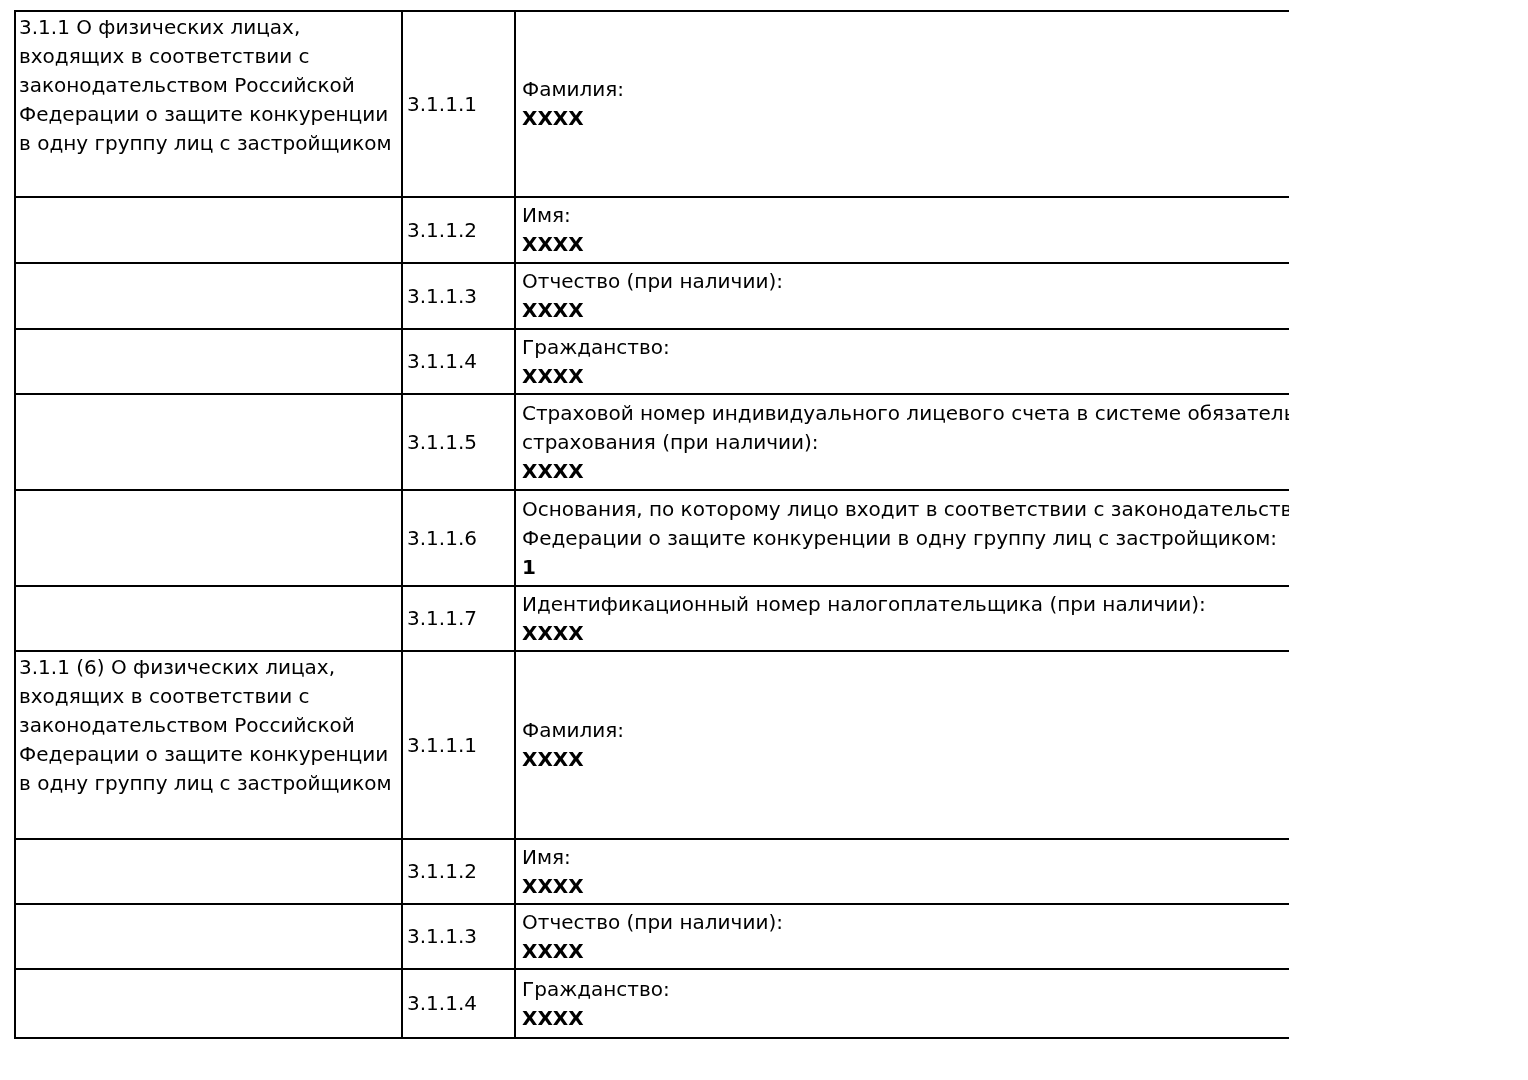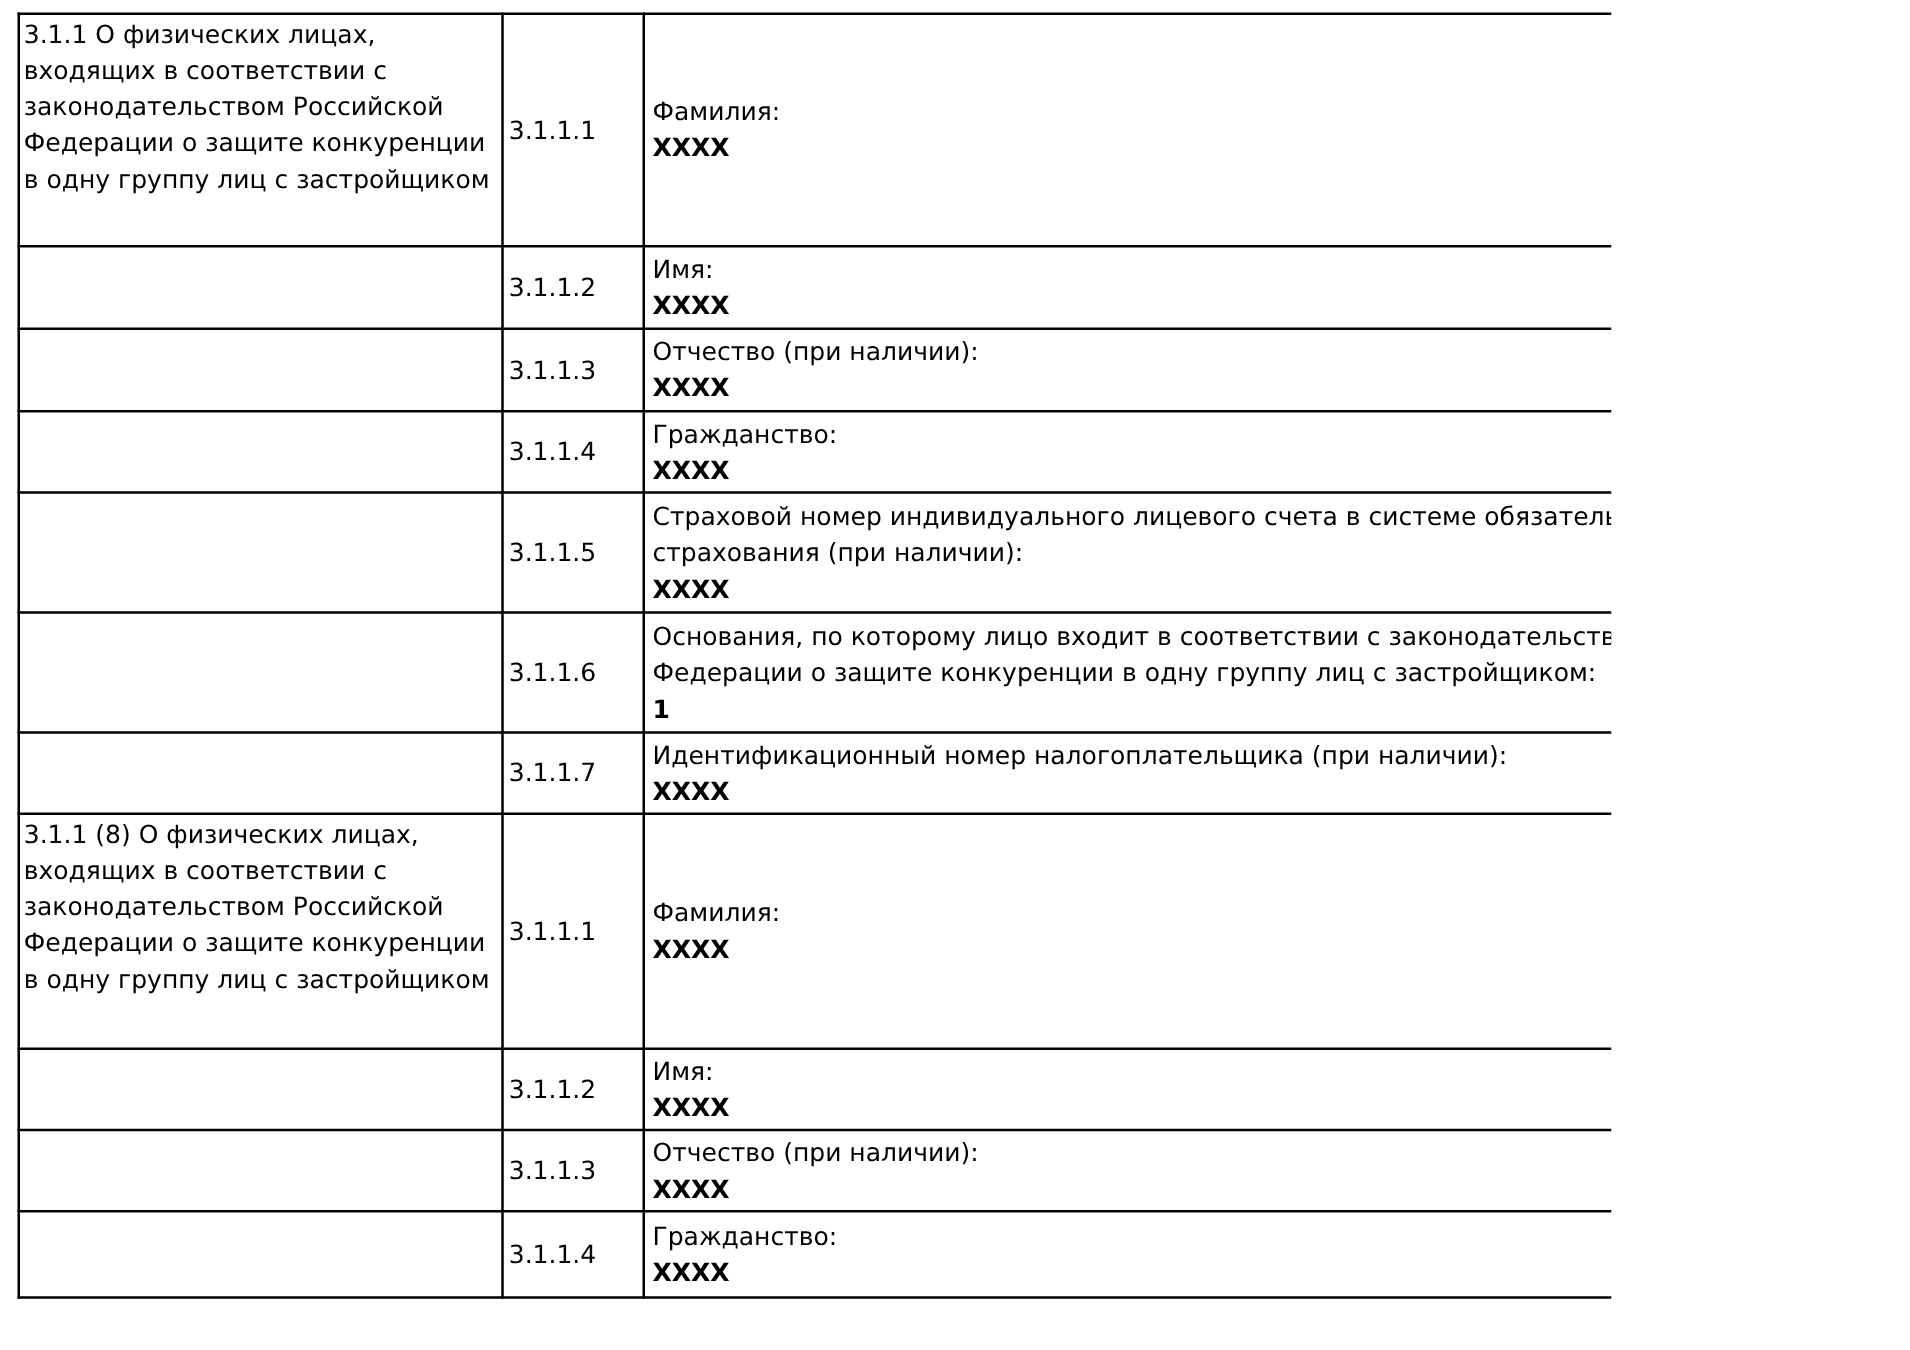"3.1.1 (8) О физических лицах," td.section { text: 8 -> 6 }
